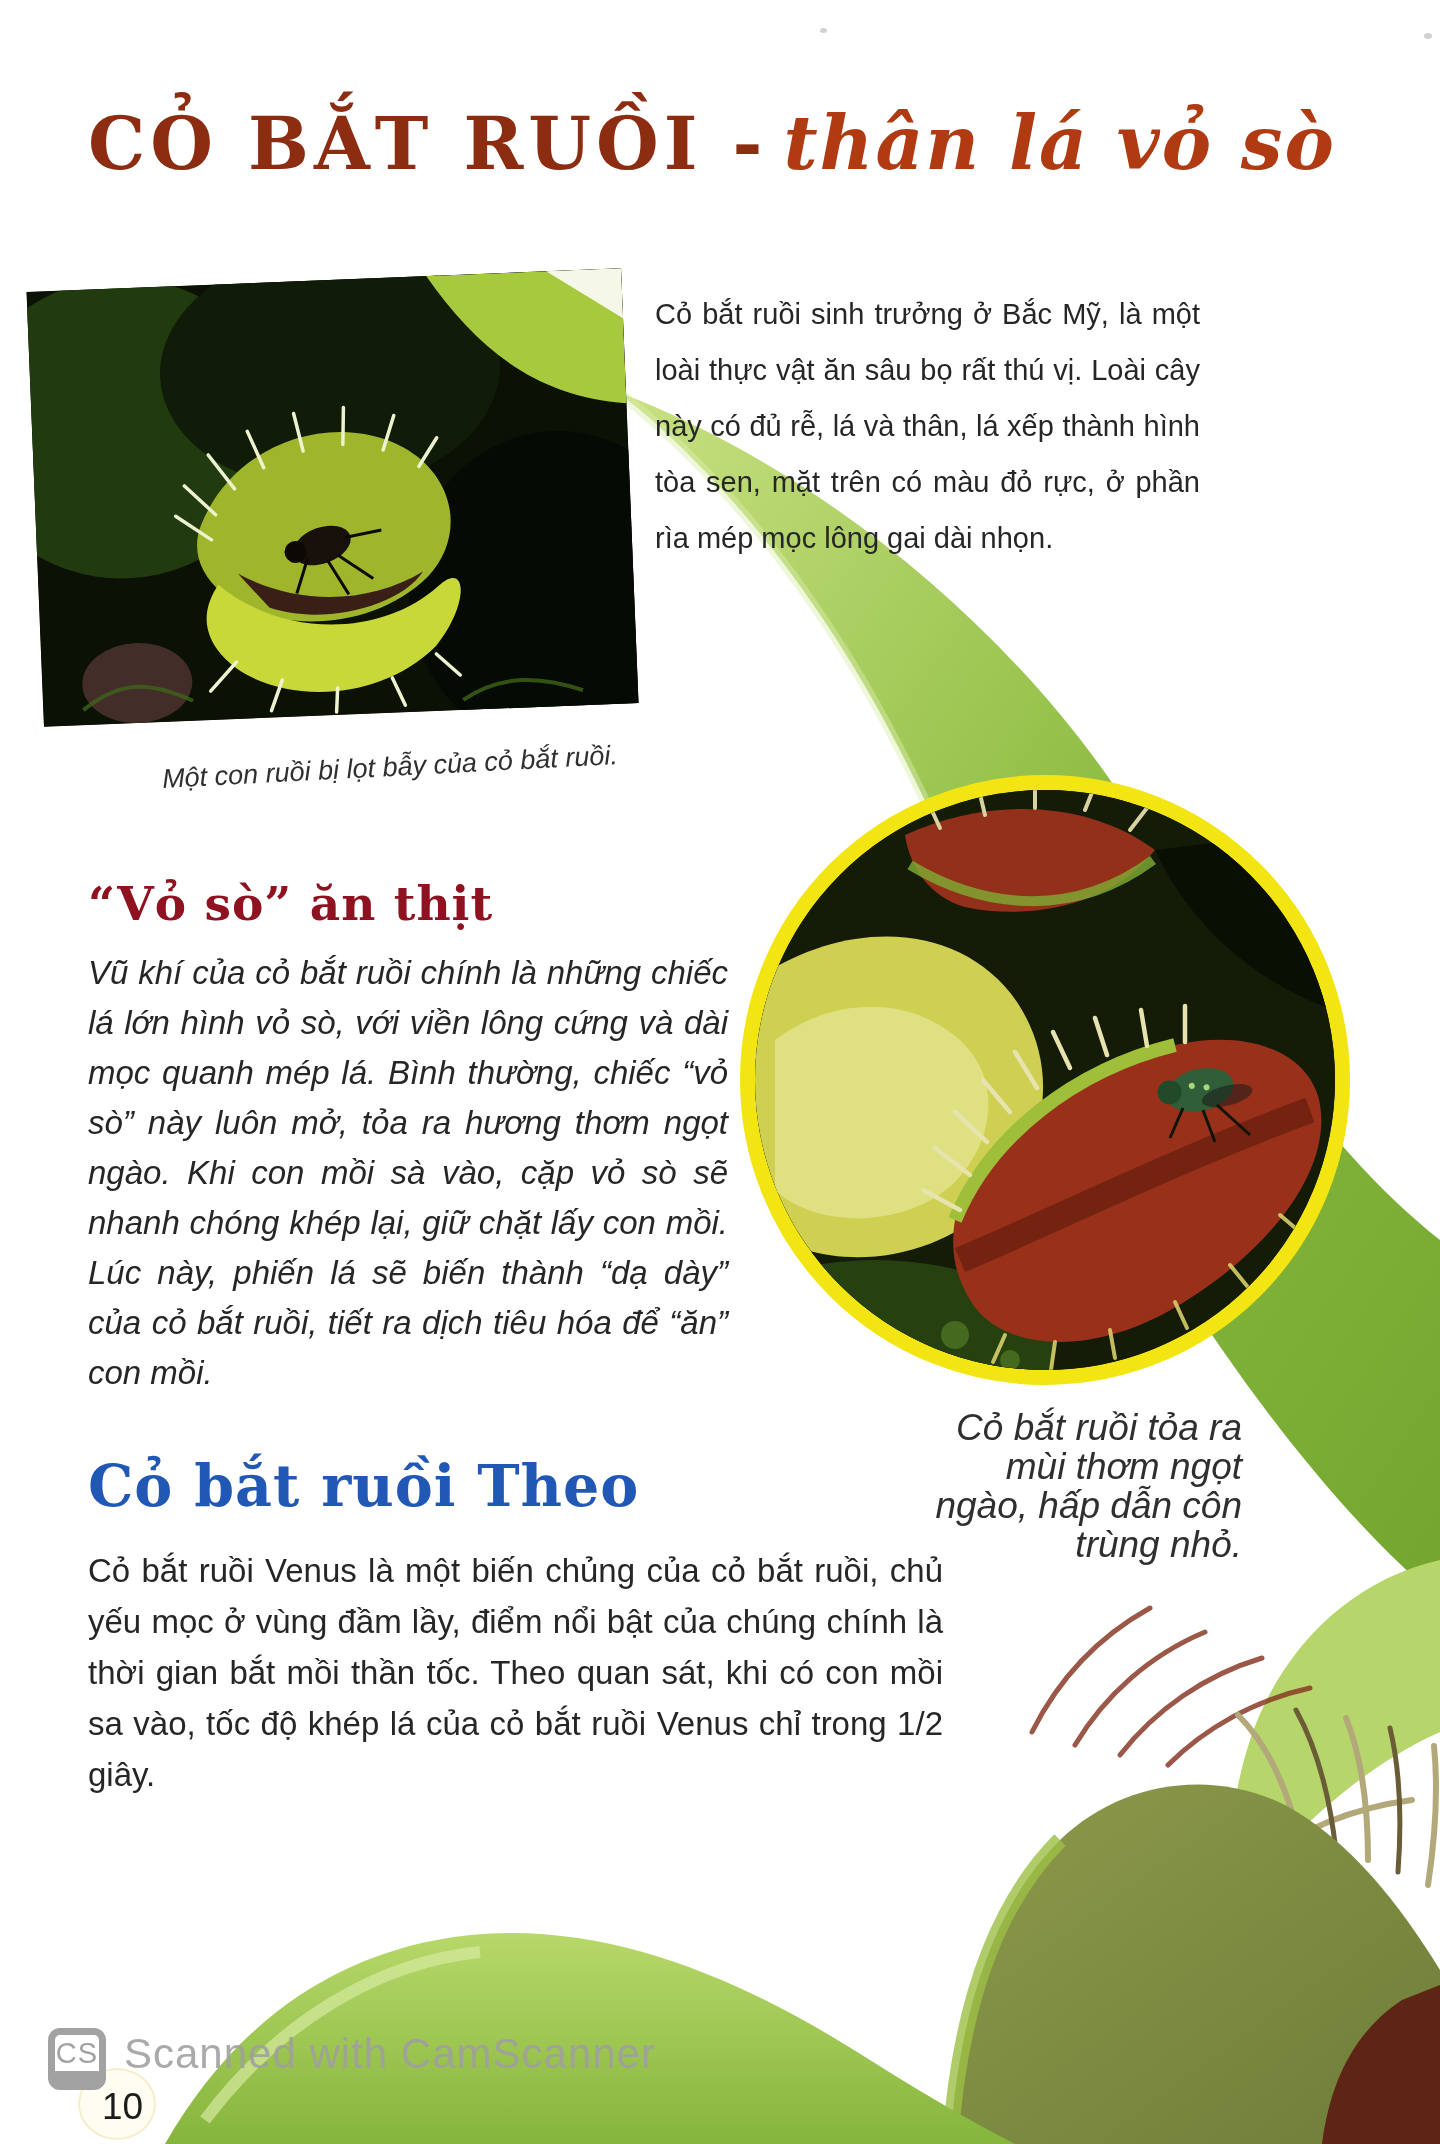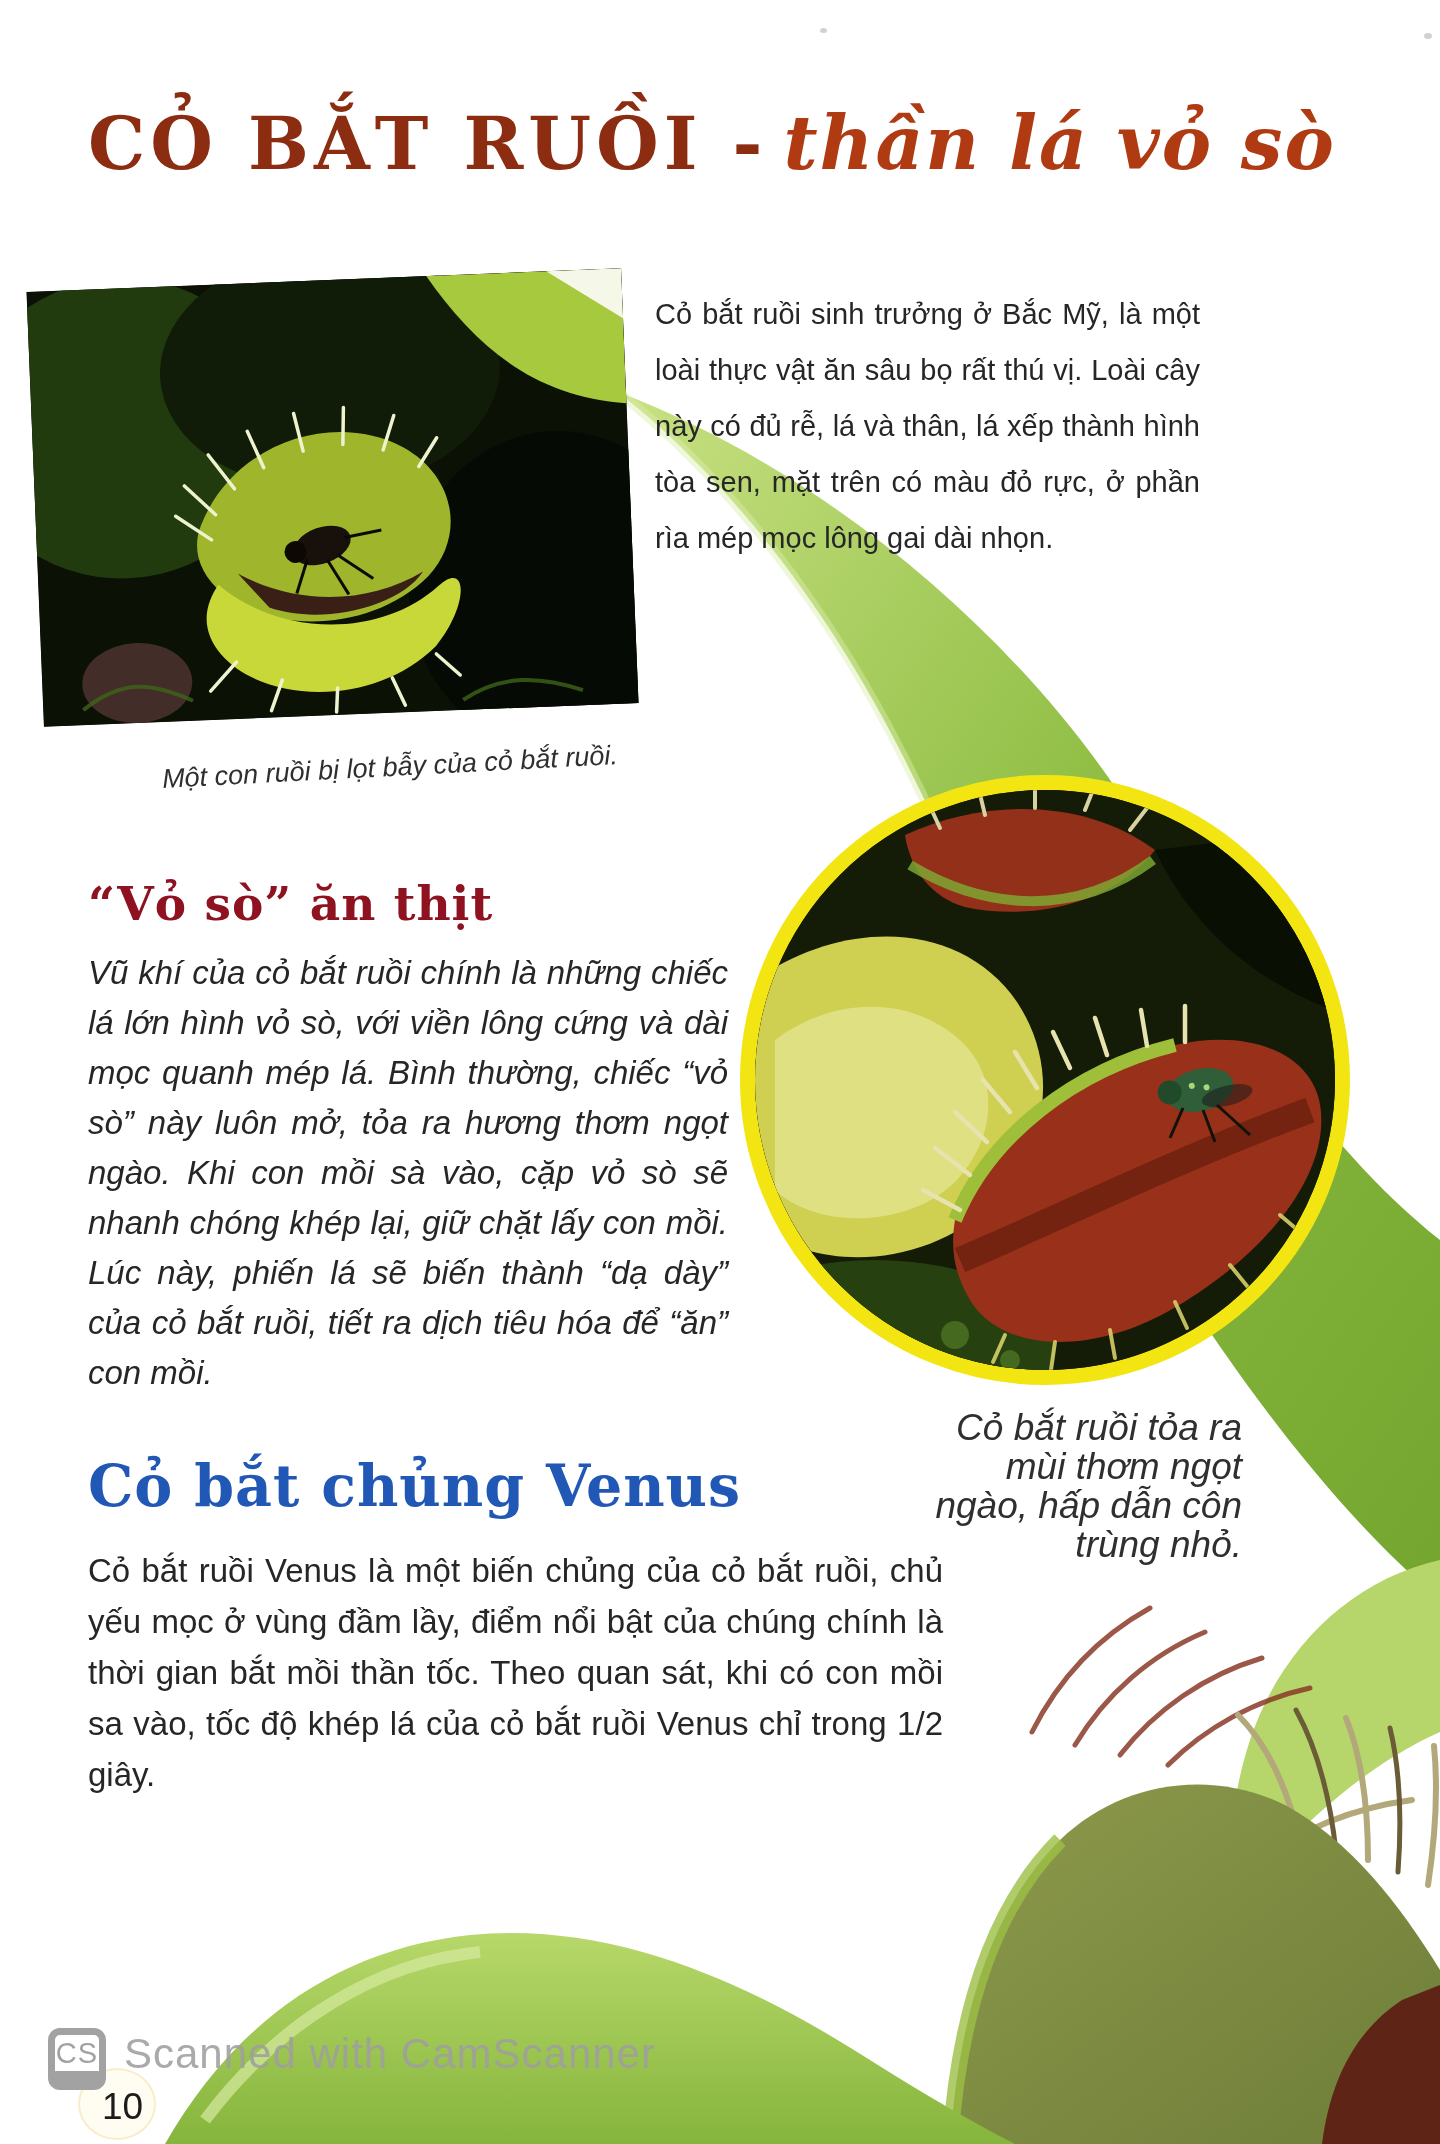"thần lá vỏ sò" span.accent { text: thần -> thân }
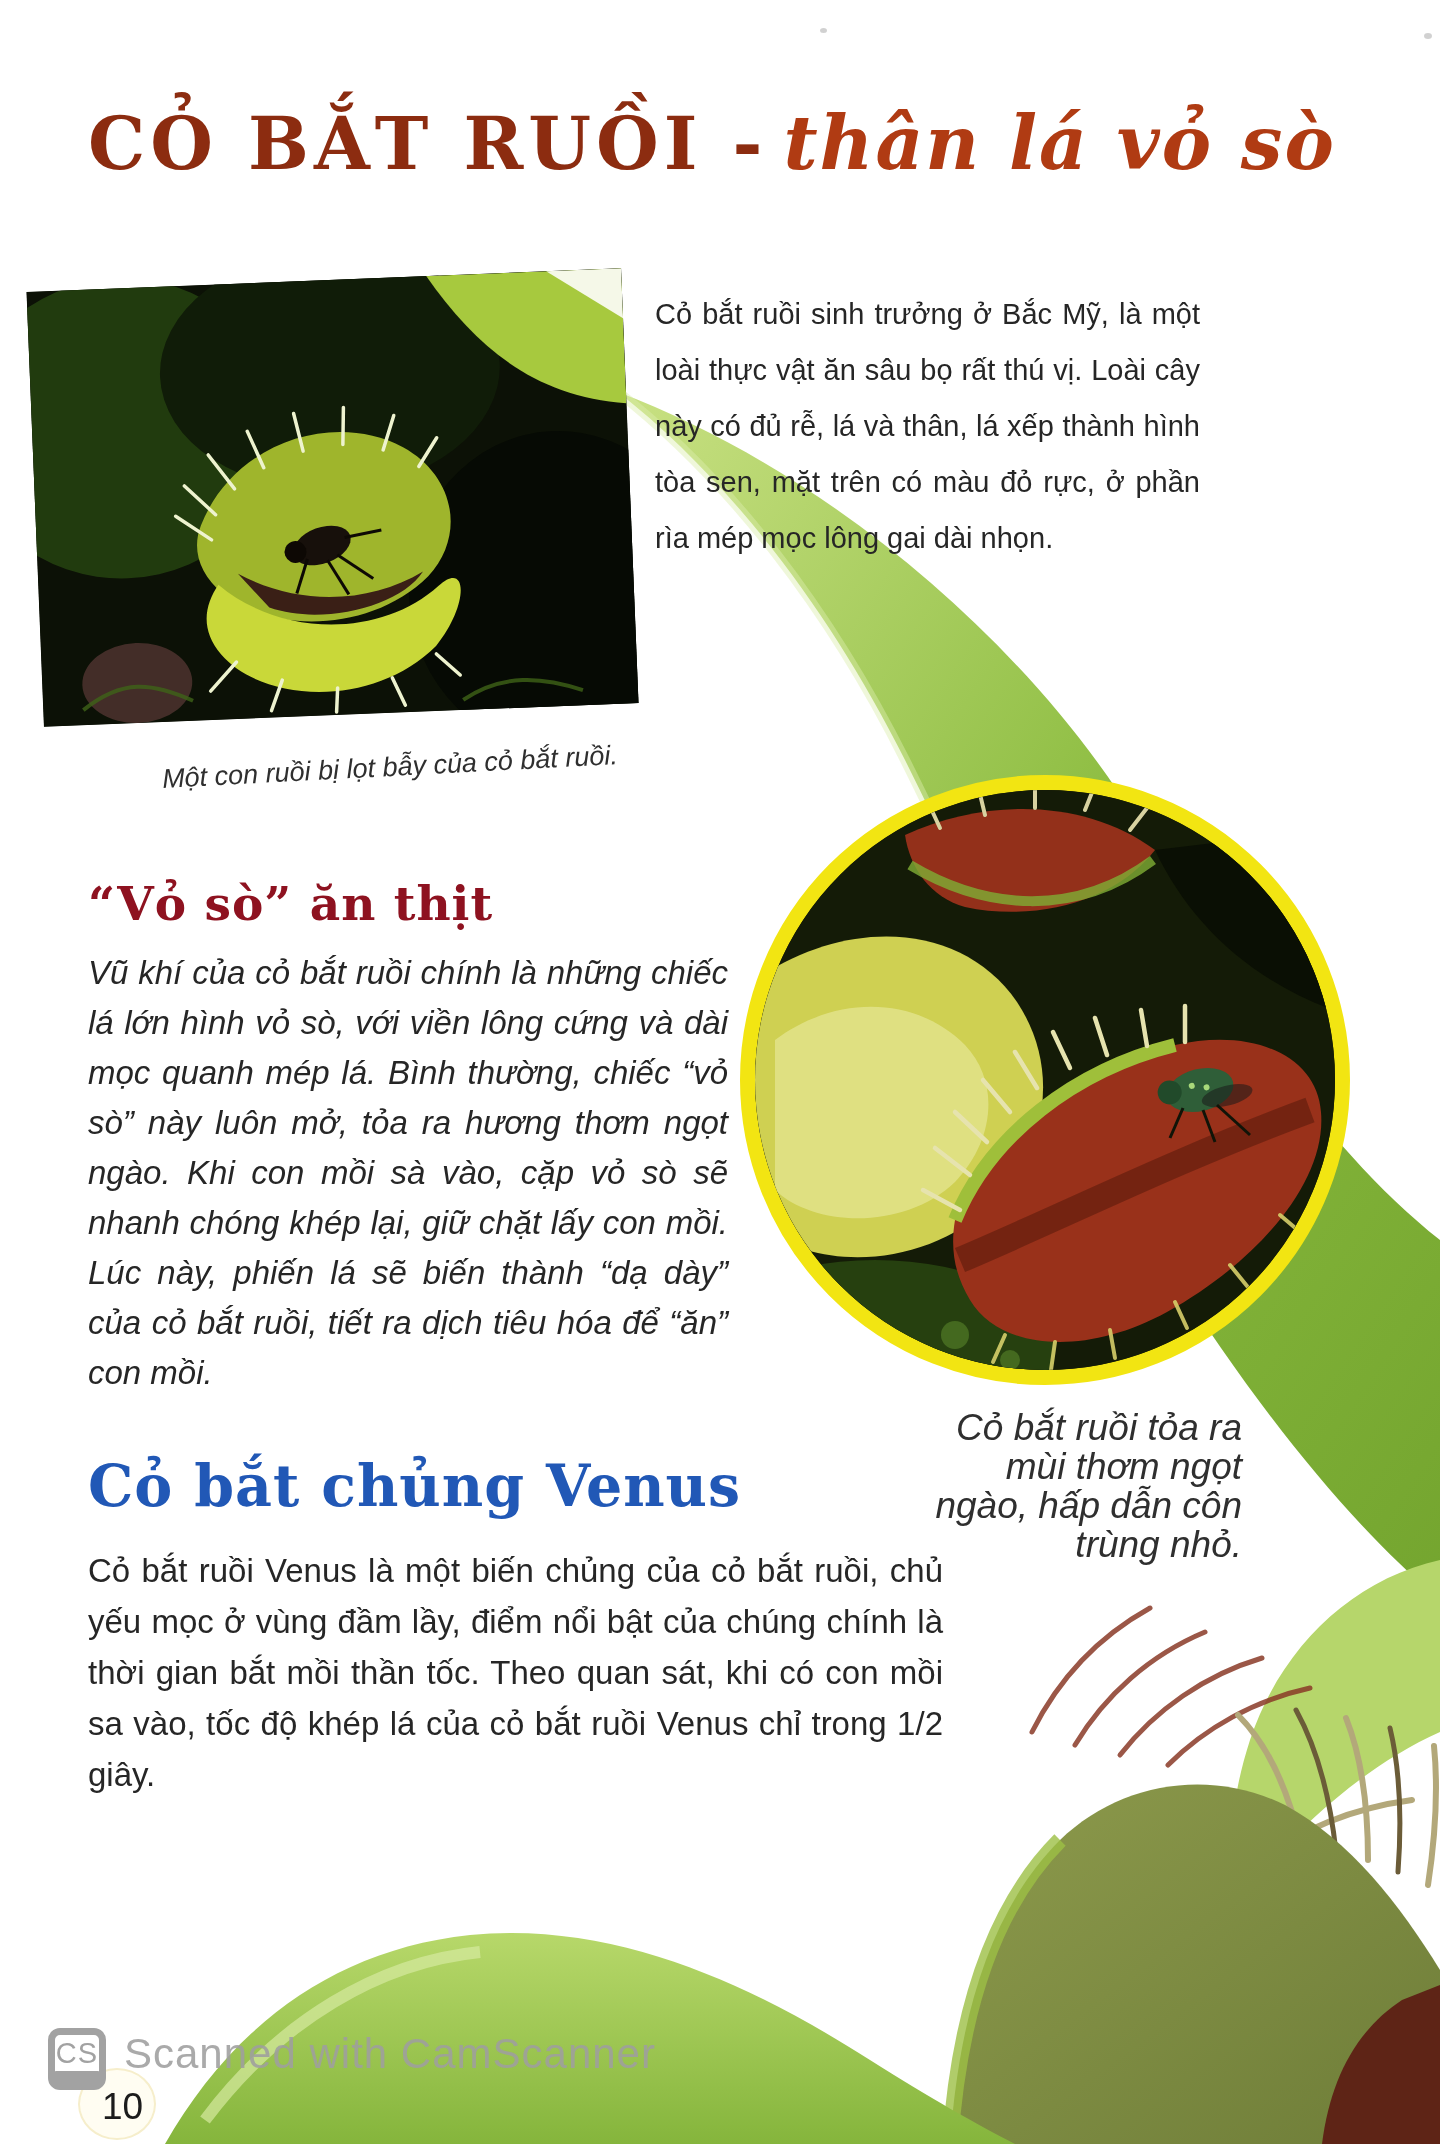"Cỏ bắt chủng Venus" div.h-blue { text: chủng Venus -> ruồi Theo }
